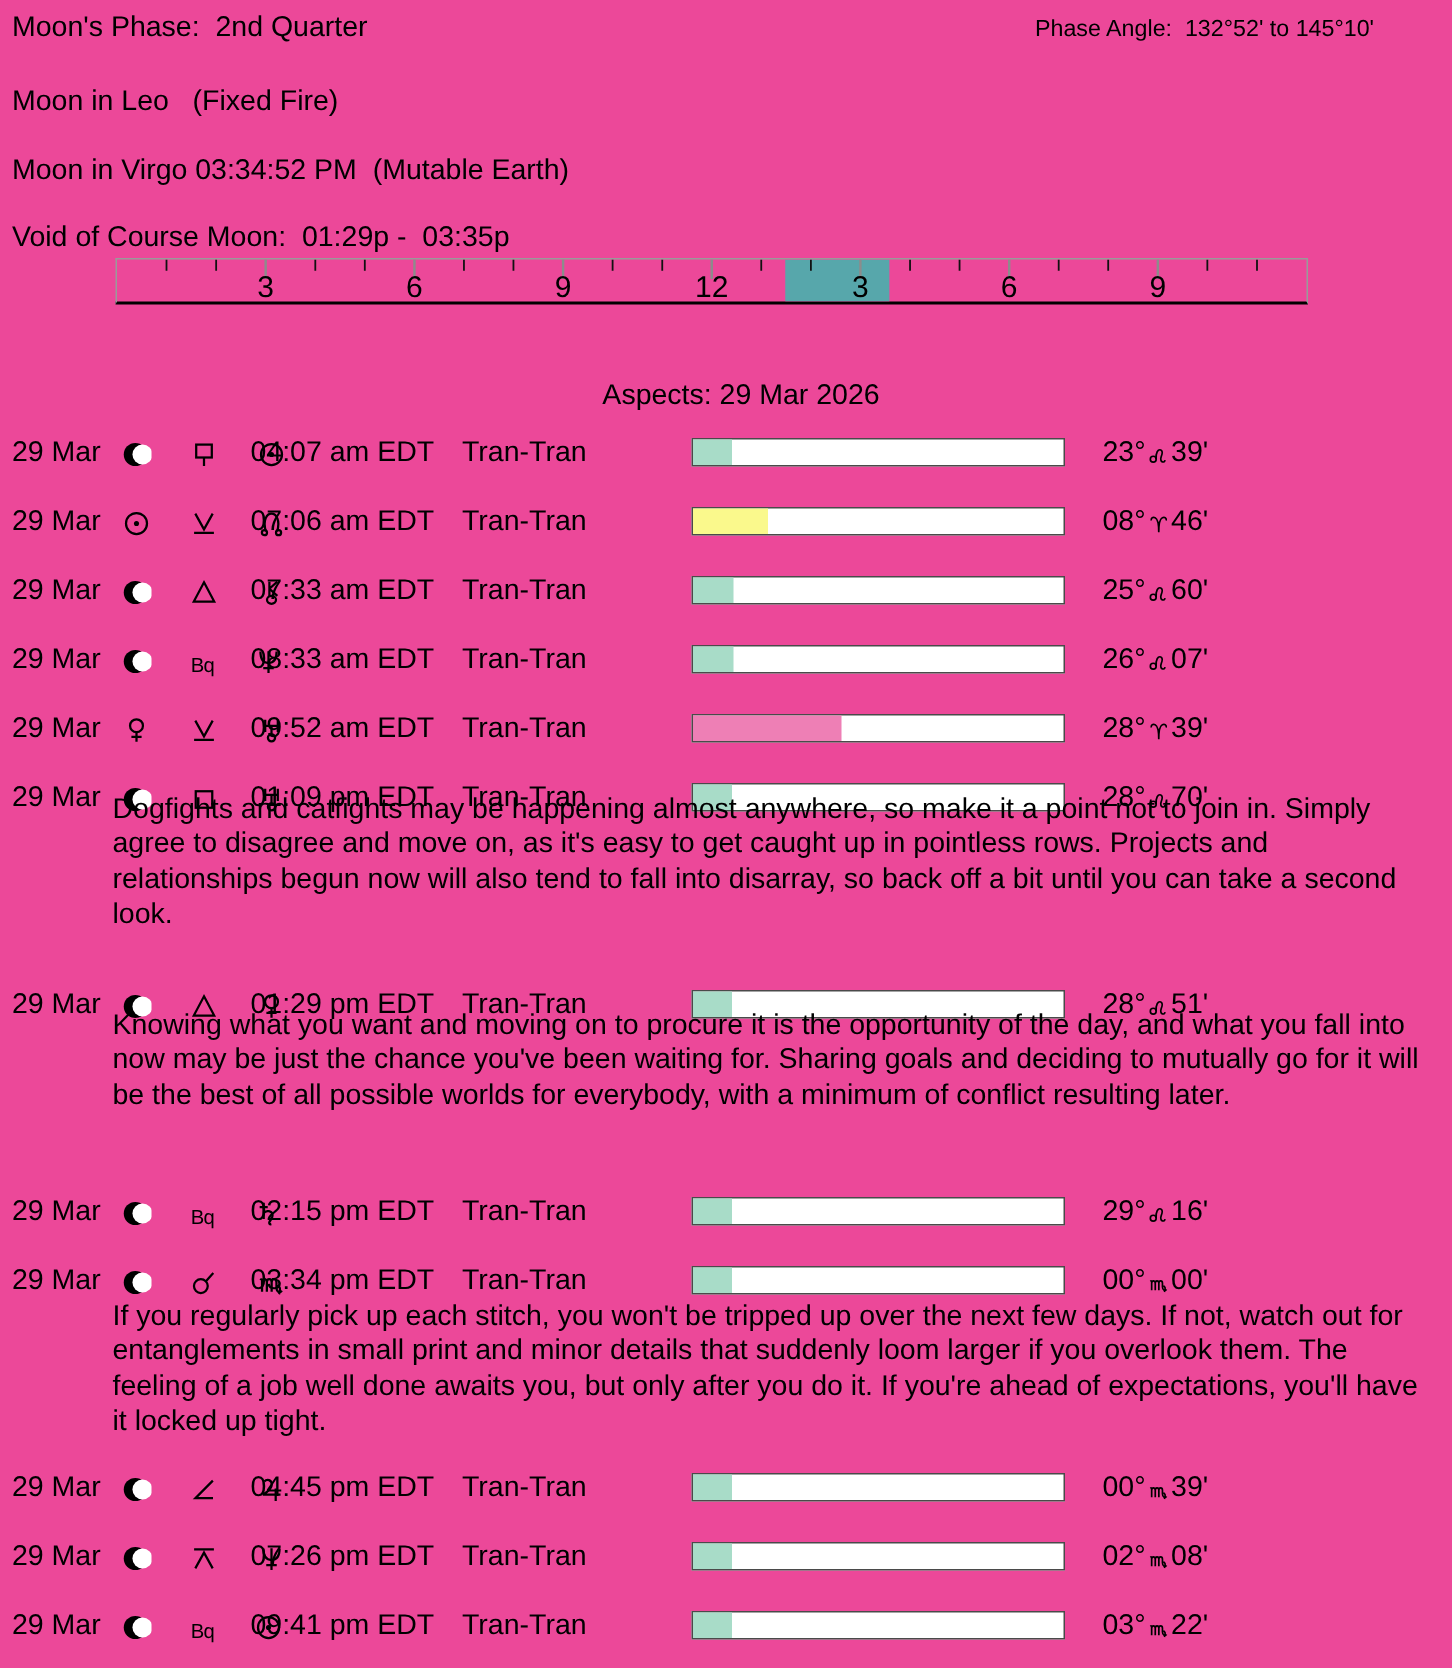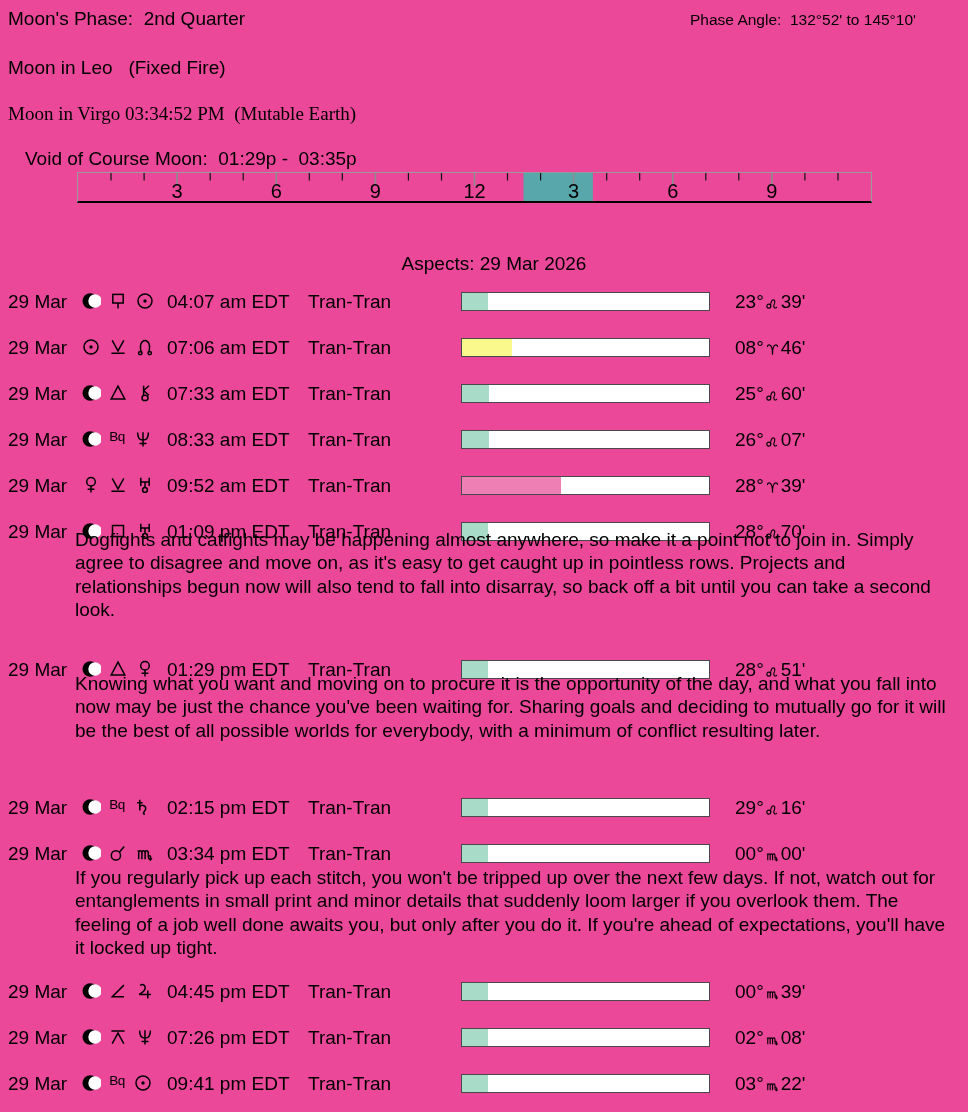"Moon in Virgo 03:34:52 PM" div.abs { font-family: Liberation Serif, serif -> none }
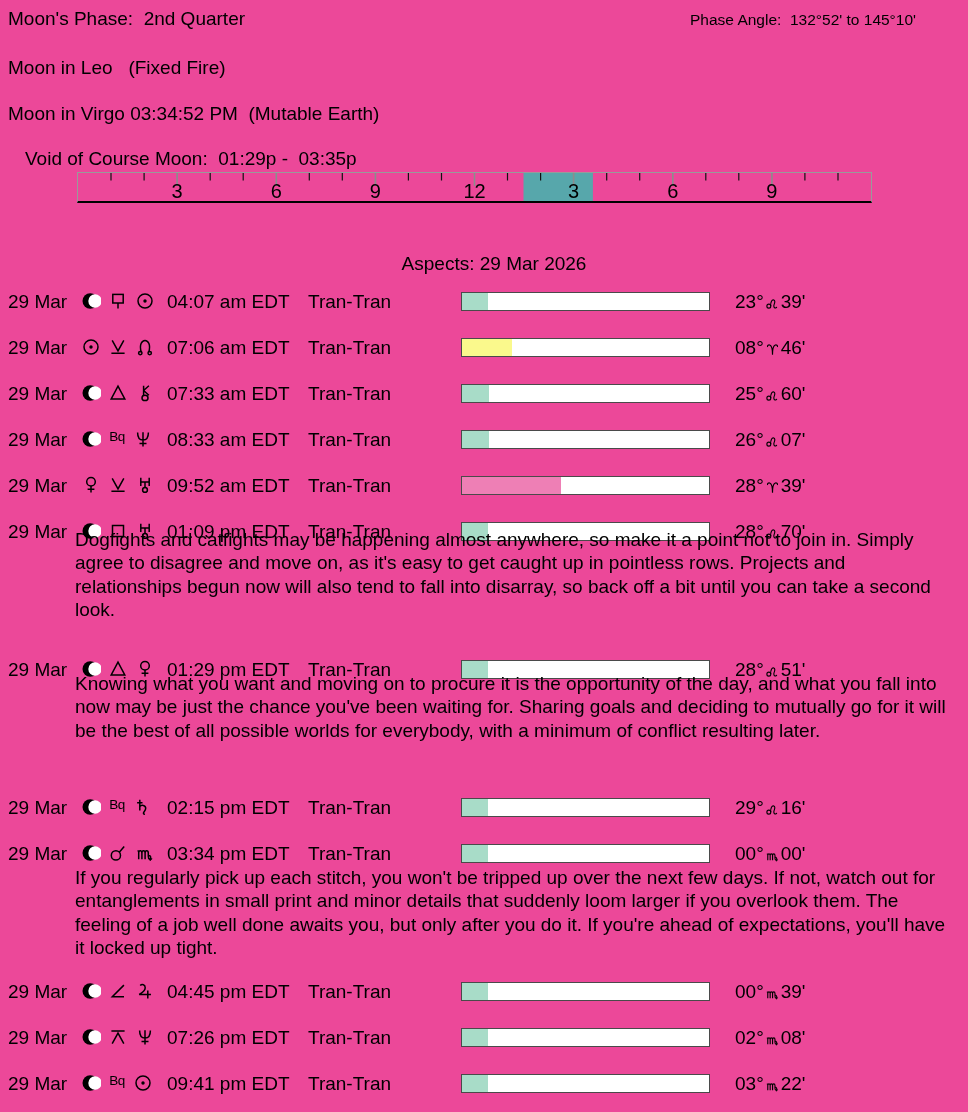"Void of Course Moon: 01:29p" div.abs { margin-left: 17px -> none }
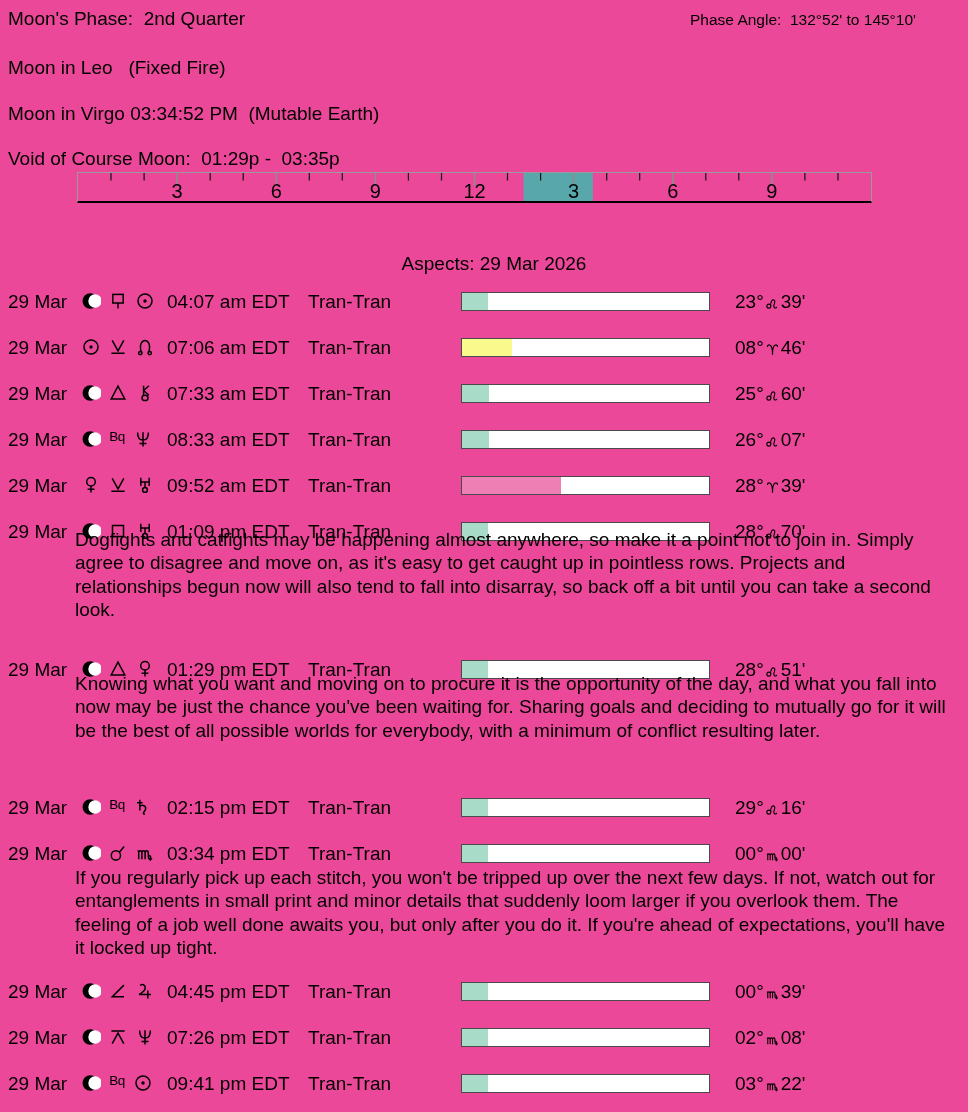"Bq" .c-sym { align-items: flex-start -> flex-end; gap: 7px -> 25px }
